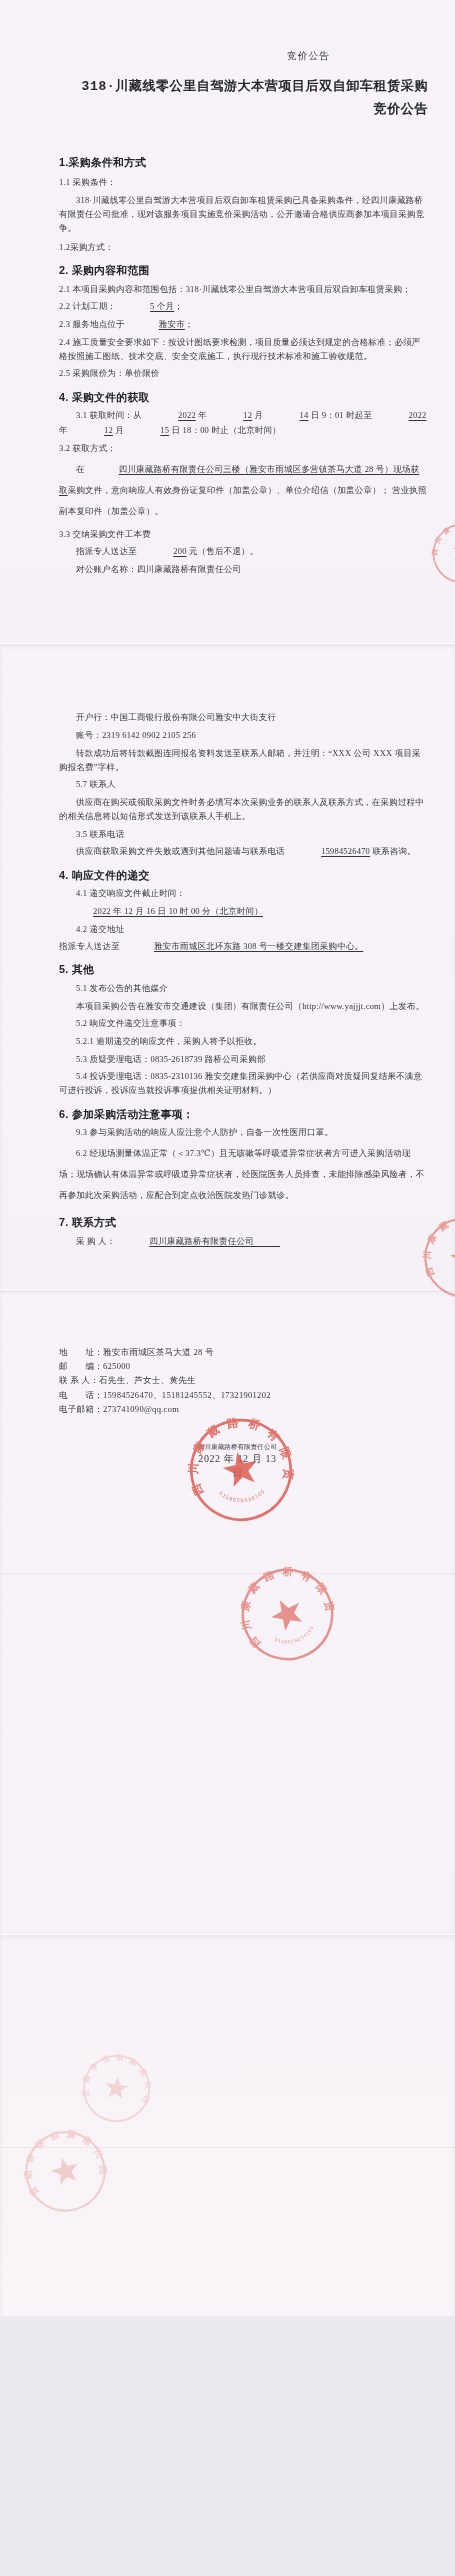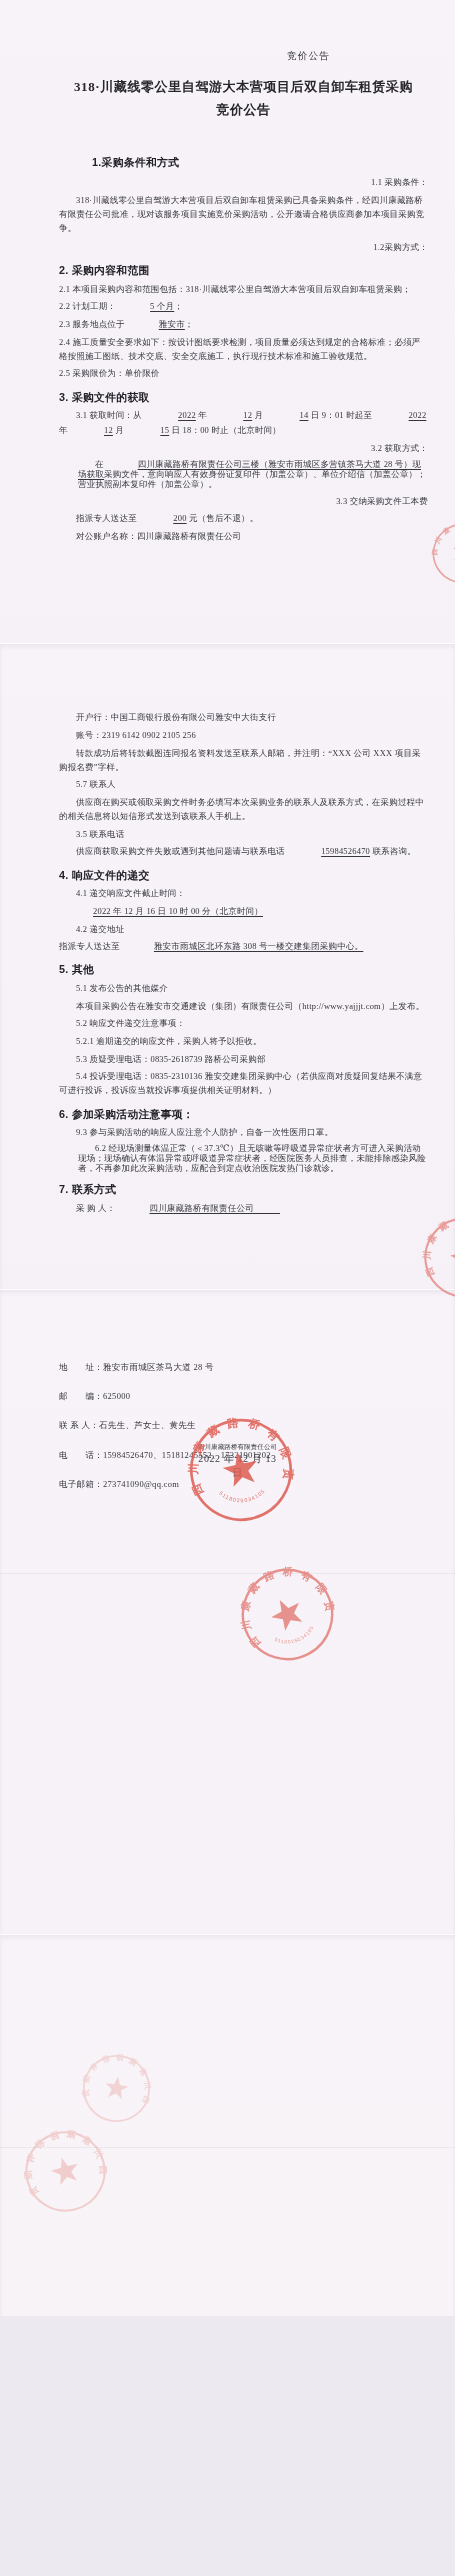"318·川藏线零公里自驾游大本营项目后双自卸车租赁采购" .title { font-family: Liberation Serif, serif -> Liberation Mono, monospace; text-align: center -> right }
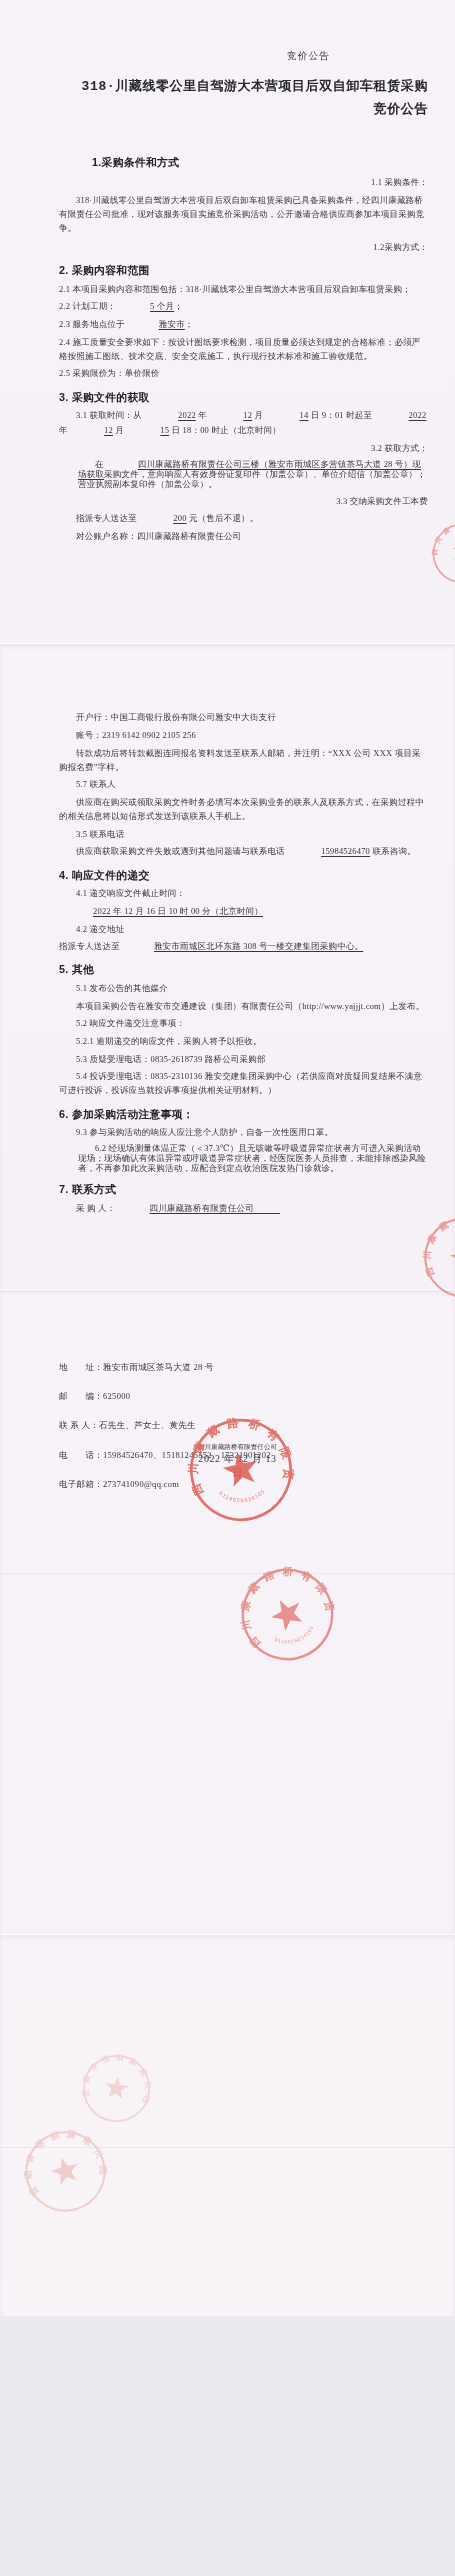"1.采购条件和方式" .head-top { margin-left: 33px -> none }
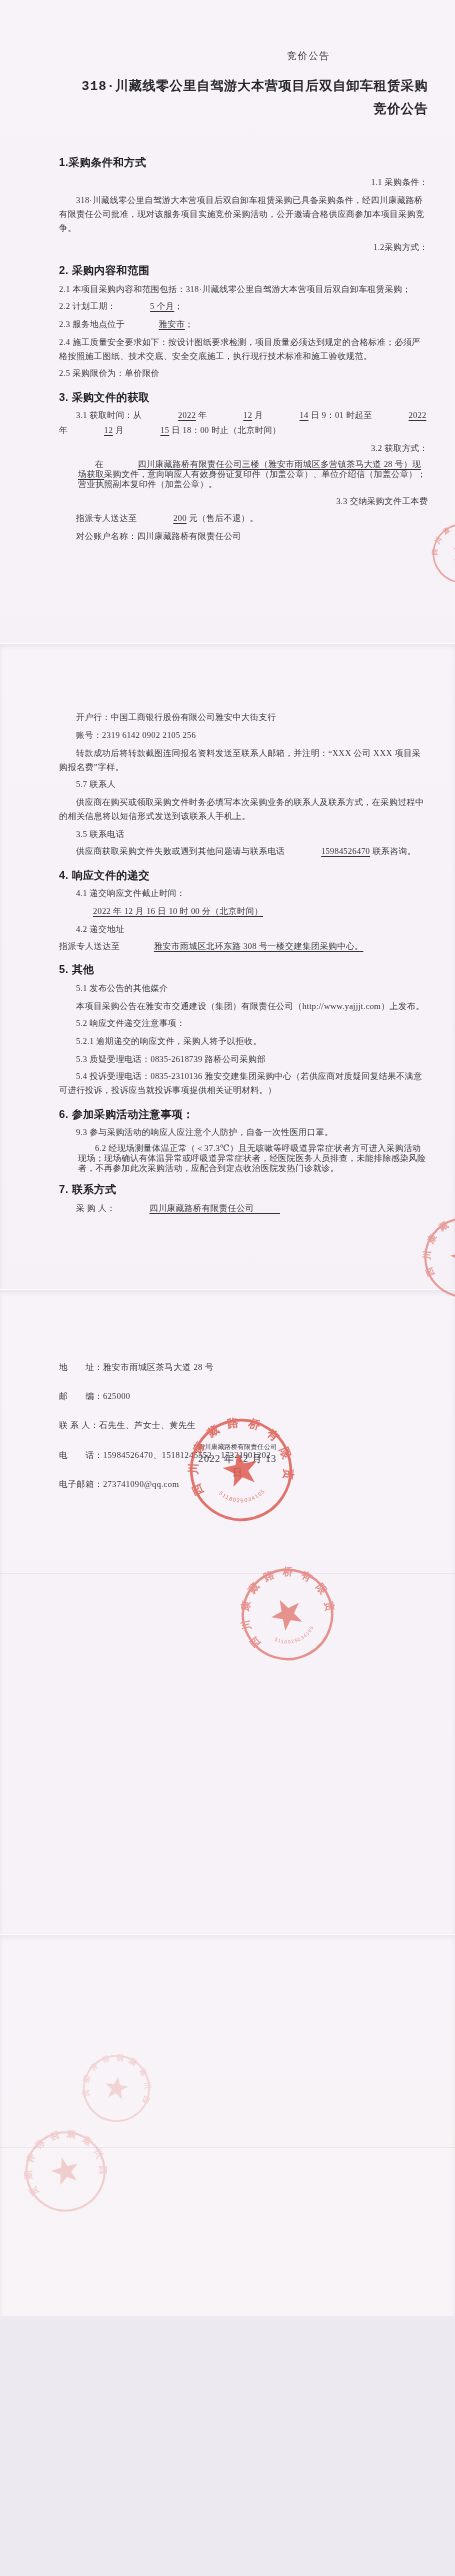"1.1 采购条件：" .sub { text-align: right -> none }
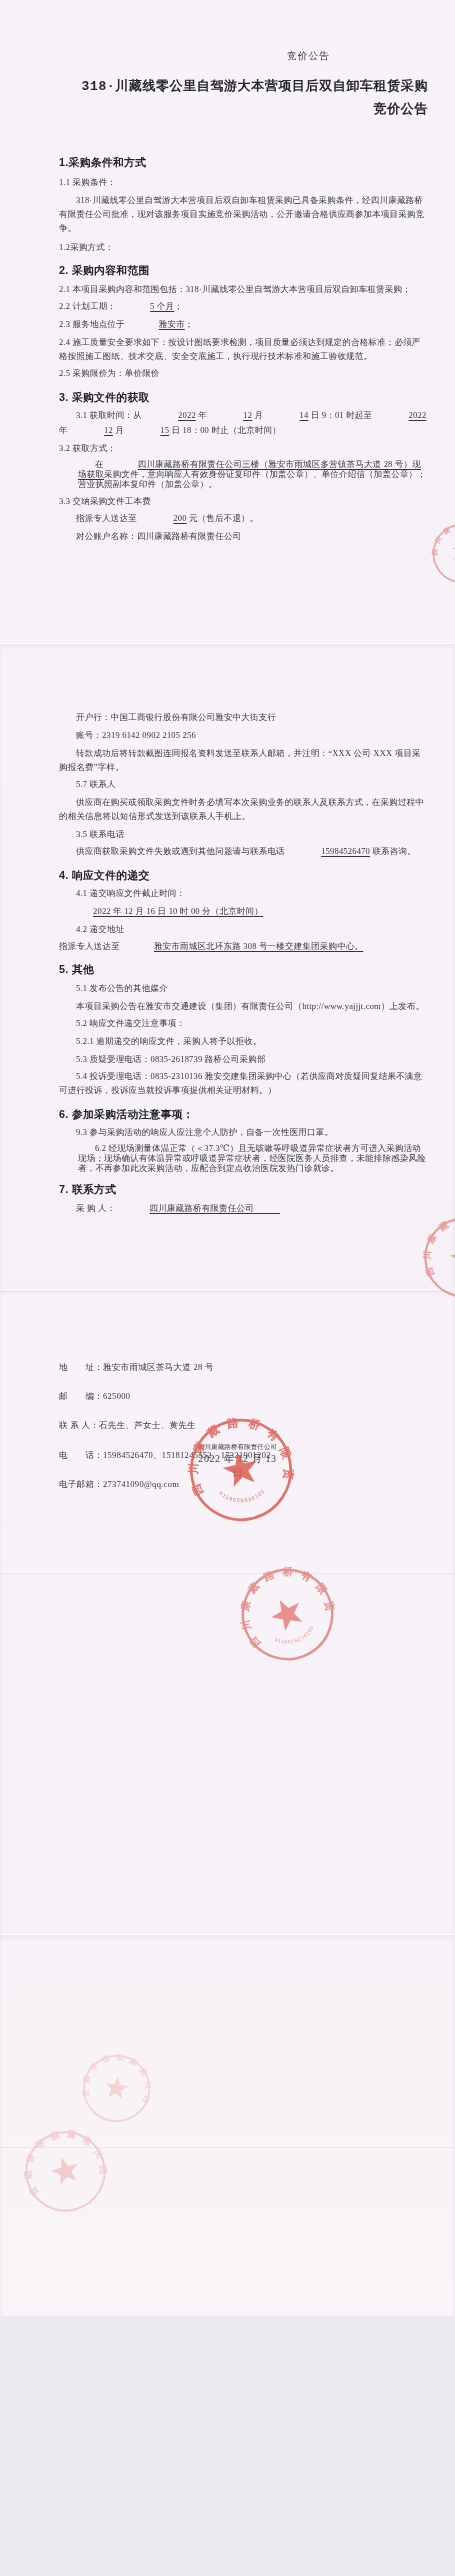"3. 采购文件的获取" span { text: 3 -> 4 }
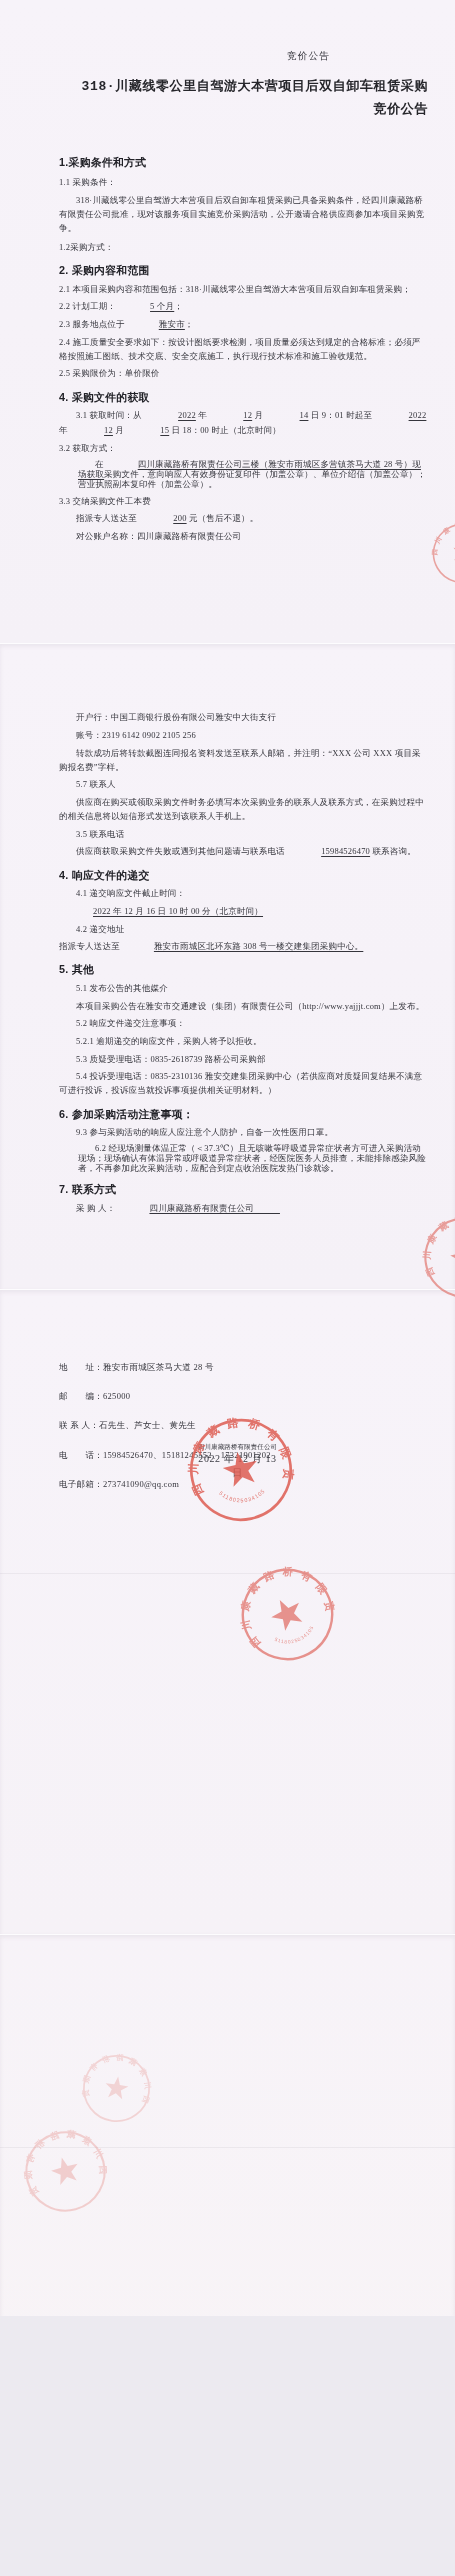"在 四川康藏路桥有限责任公司三楼（雅安市雨城区多营镇茶马大道 28" .loose { line-height: 10px -> 21px; margin-left: 19px -> none }
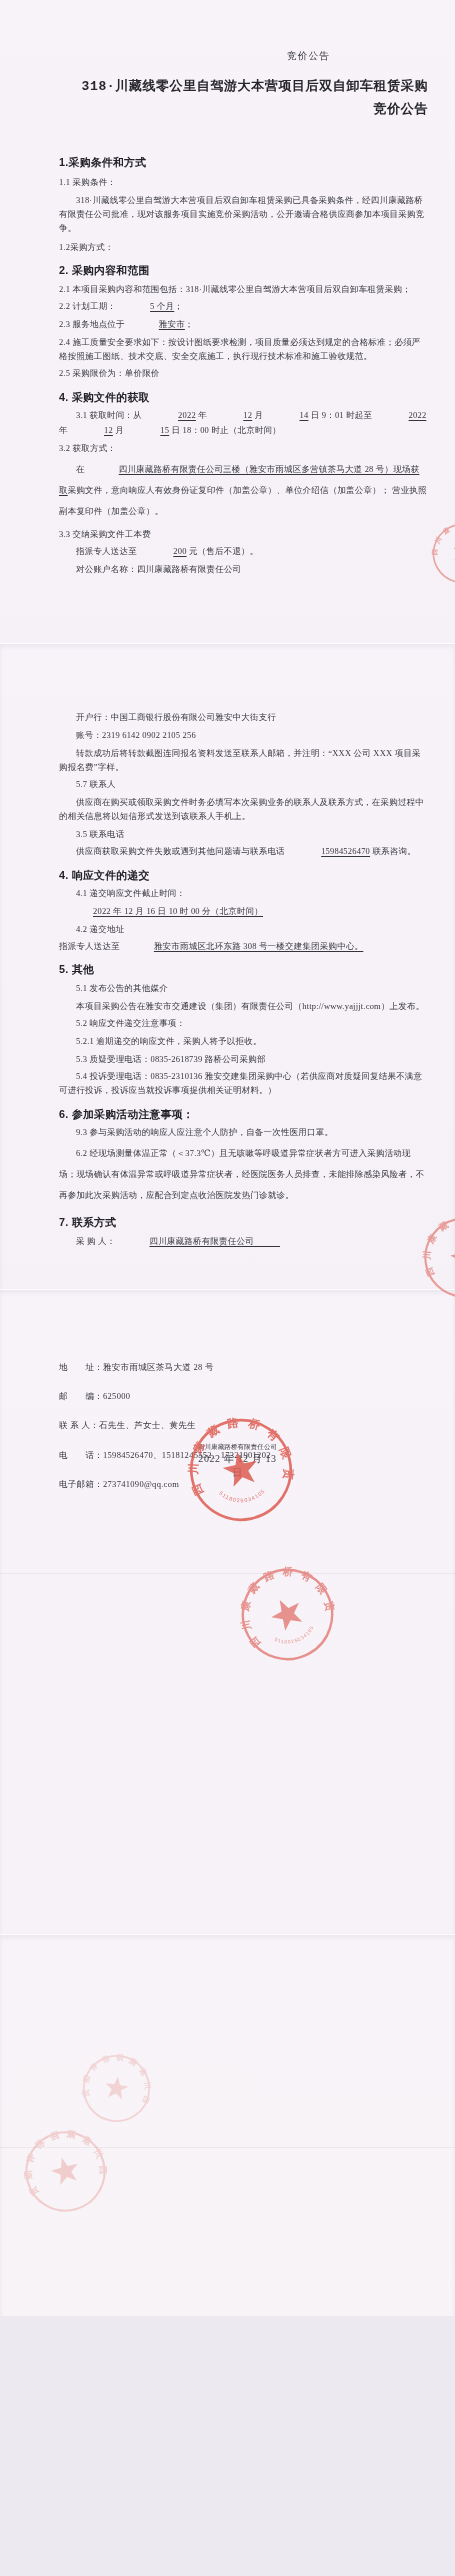"地 址：雅安市雨城区茶马大道 28 号" .contact { margin-top: 15px -> 0 }
